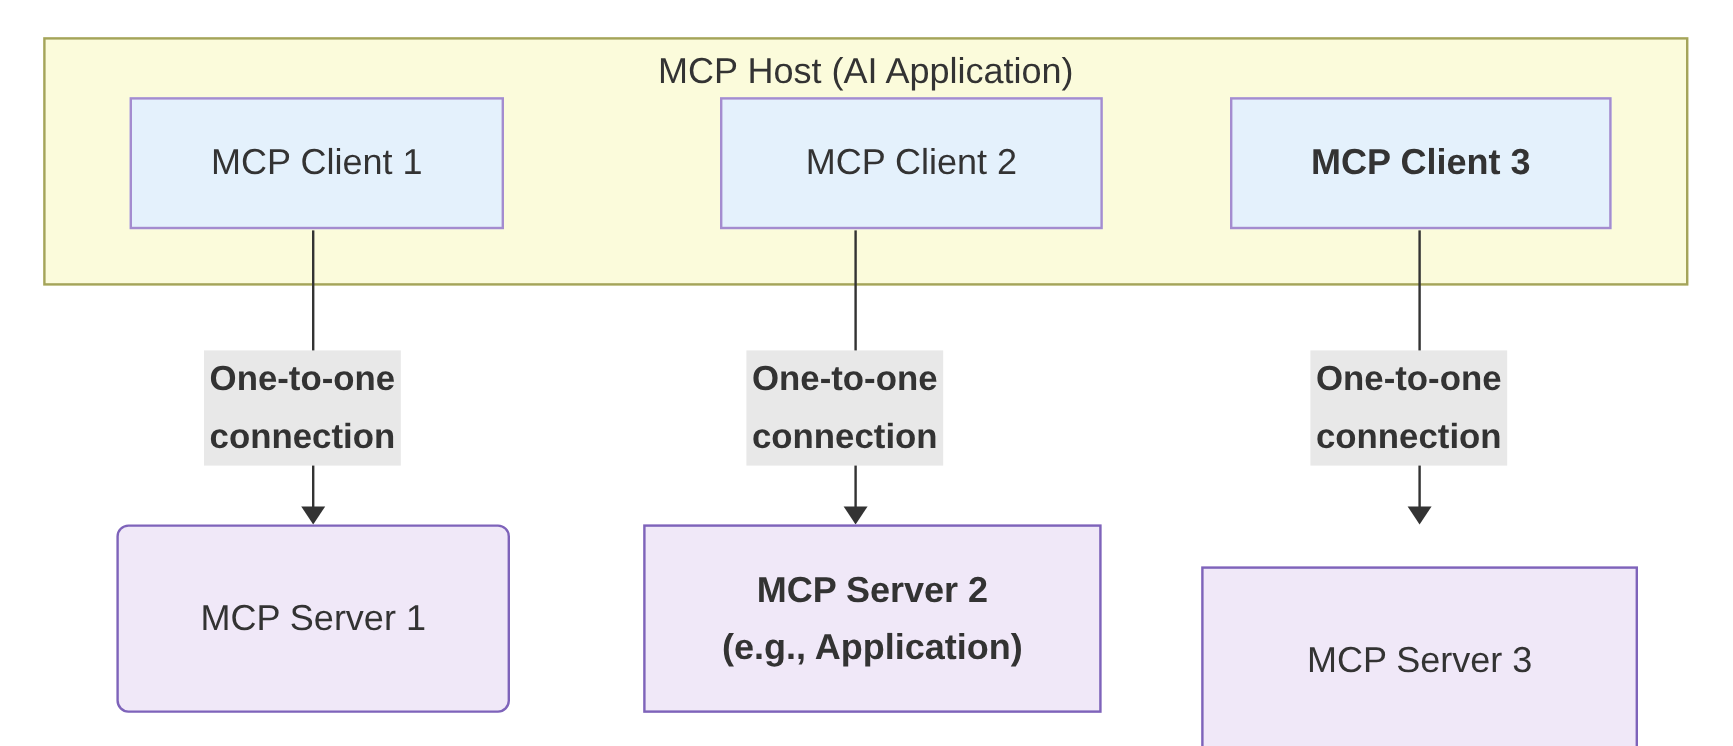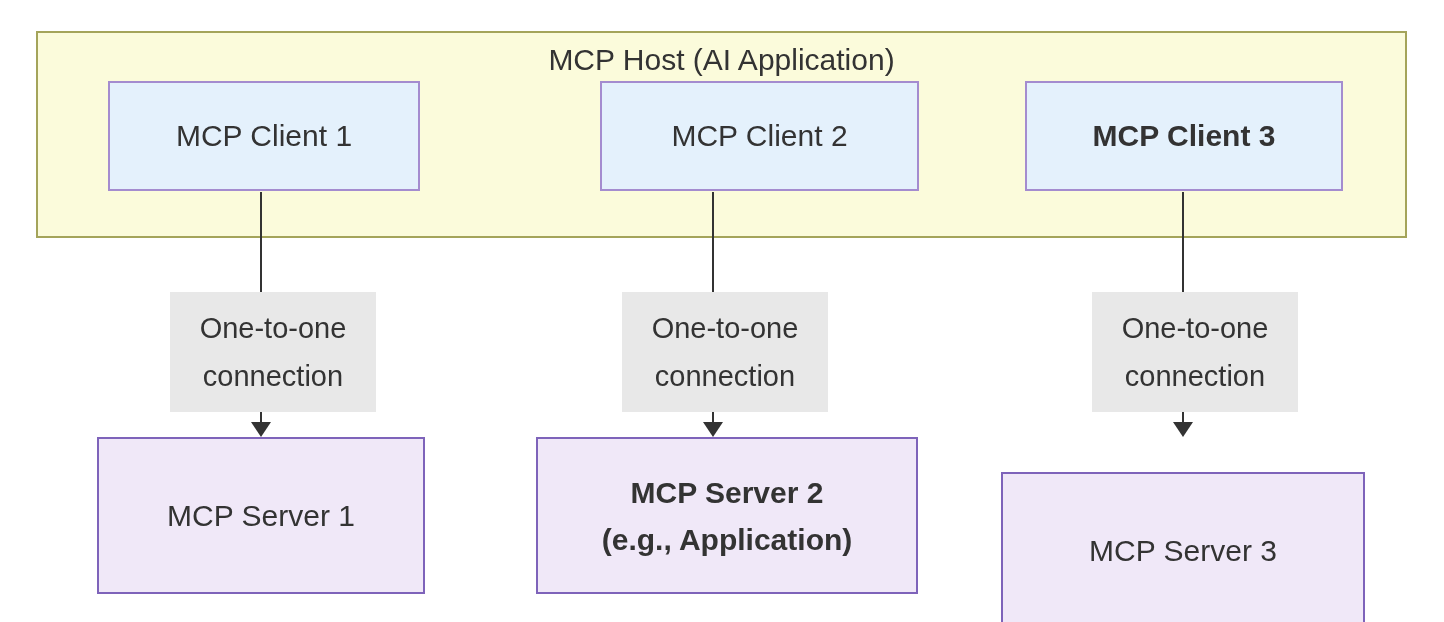"One-to-one connection" .edge .edge-label { font-weight: none -> bold; padding: 12px -> 0; width: 182px -> 164px }
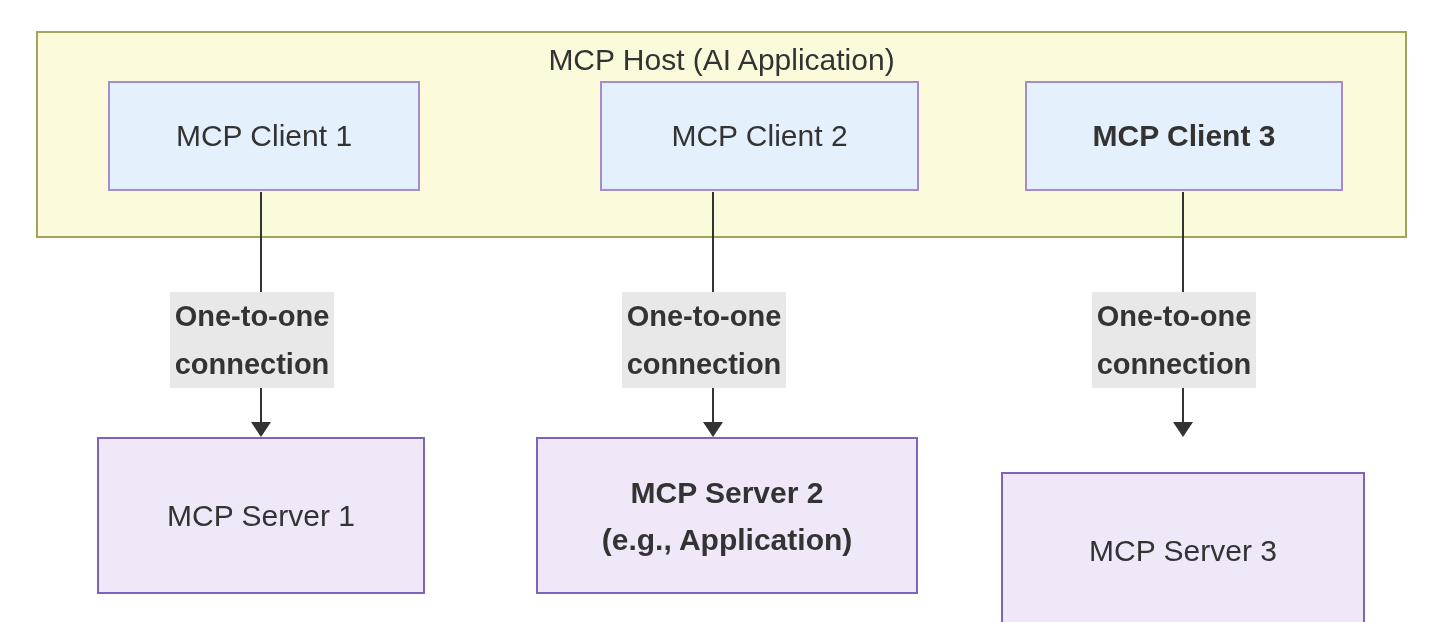"MCP Server 1" .server-1 { border-radius: none -> 10px }
